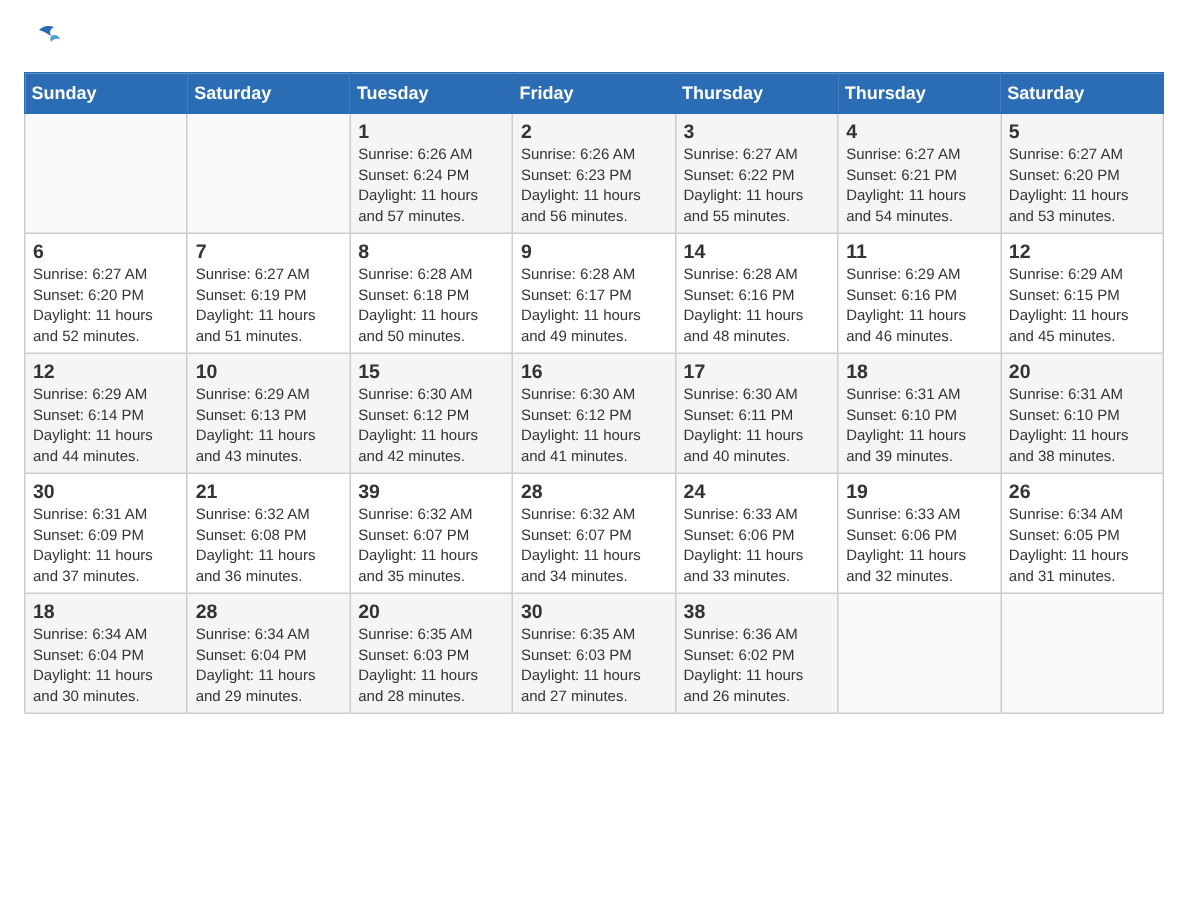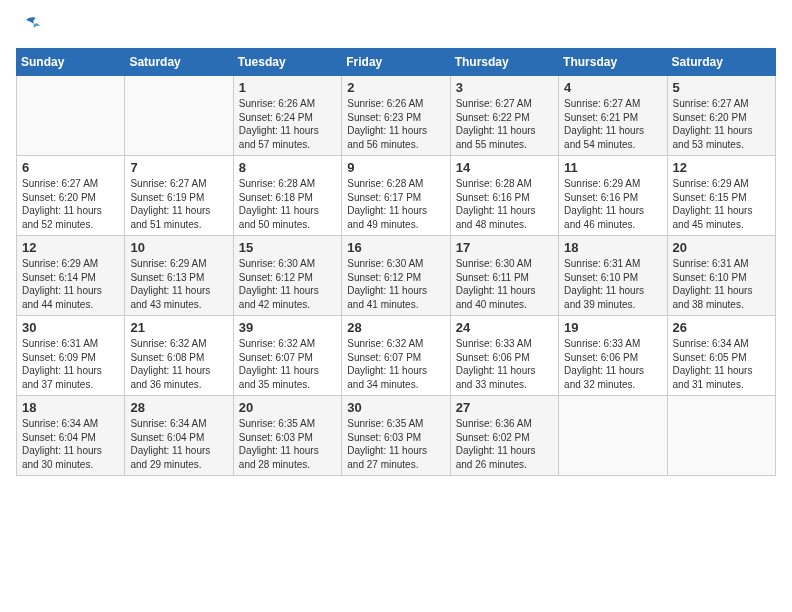"27" span.day-number { text: 27 -> 38 }
